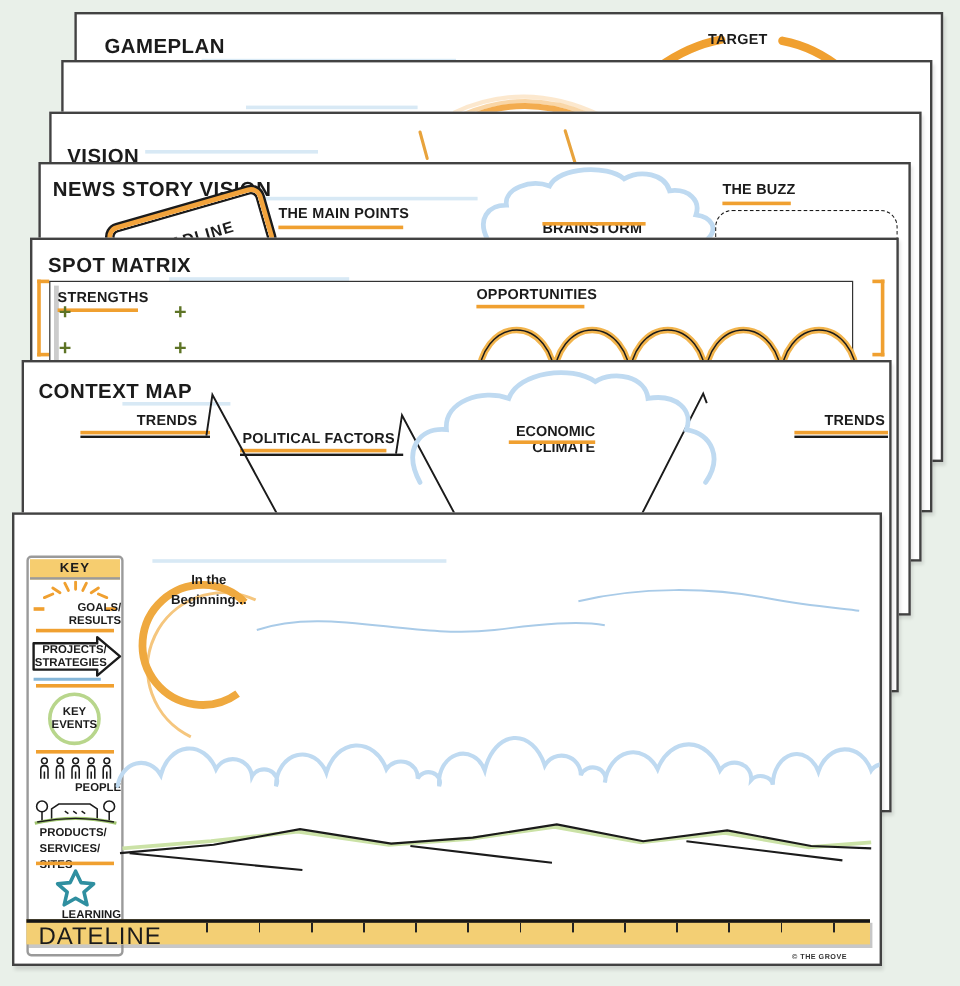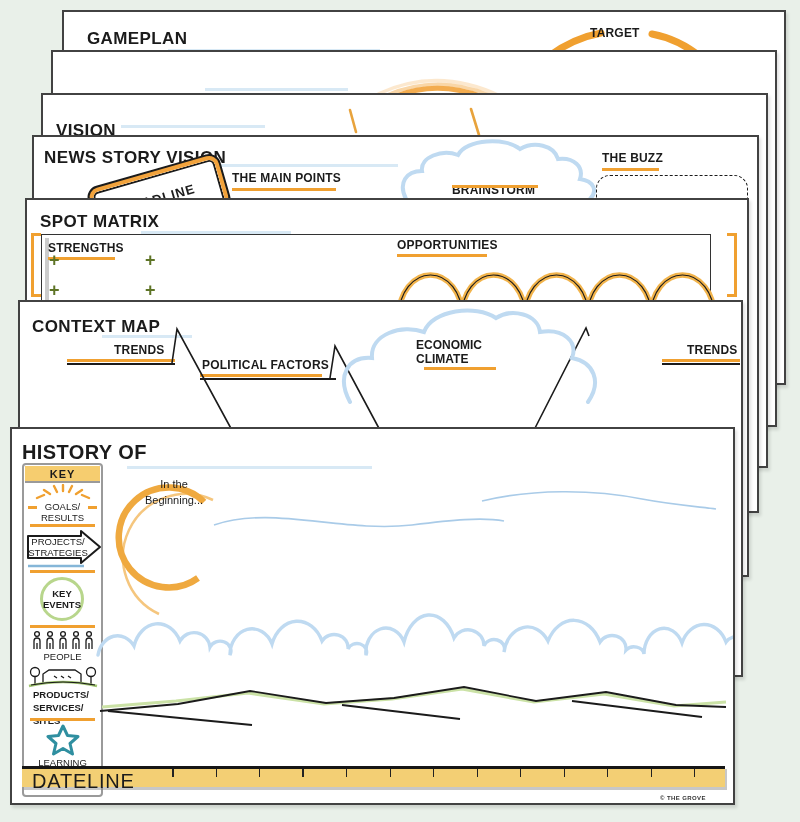"ECONOMIC" .econ { text-align: left -> right; top: 36px -> 50px }
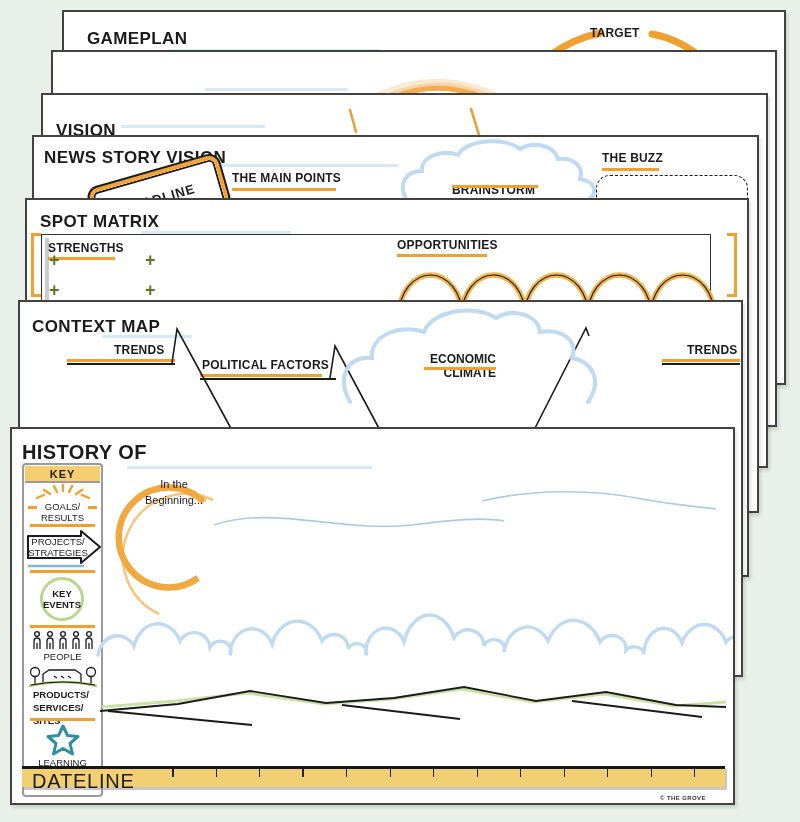"HISTORY OF" div.title { html: <div>HISTORY OF</div> -> none }
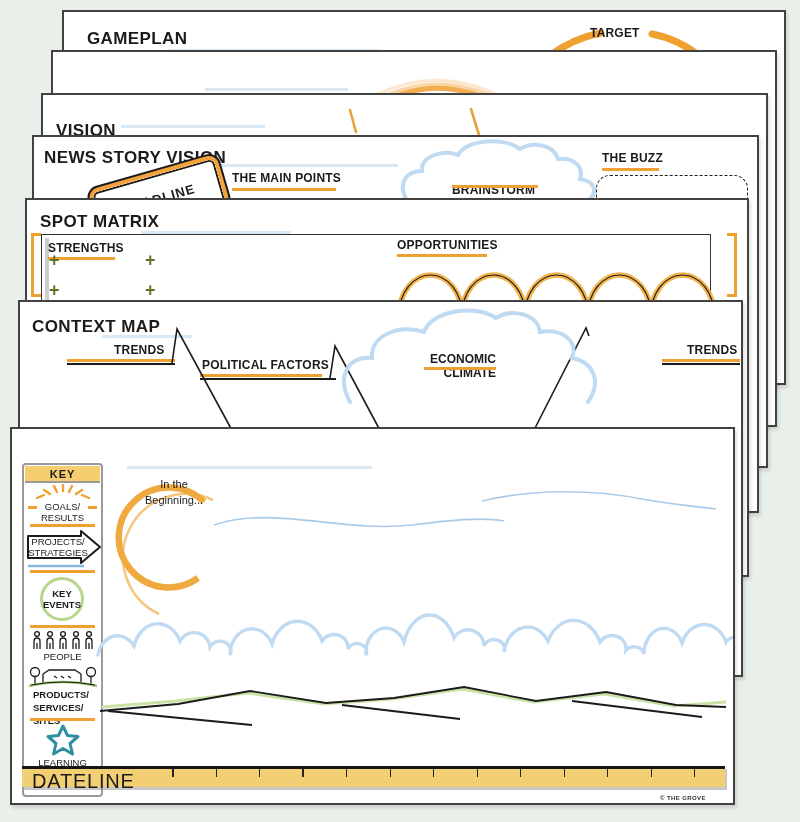"In the" .beginning { font-weight: normal -> bold }
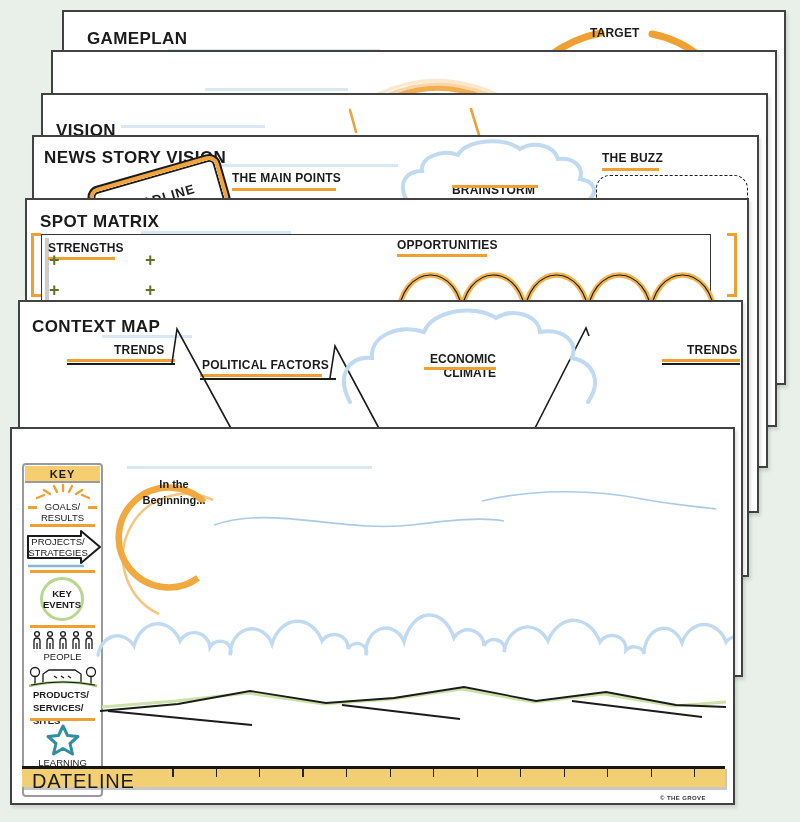"GOALS/" .kitem { font-weight: normal -> bold; text-align: center -> right }
